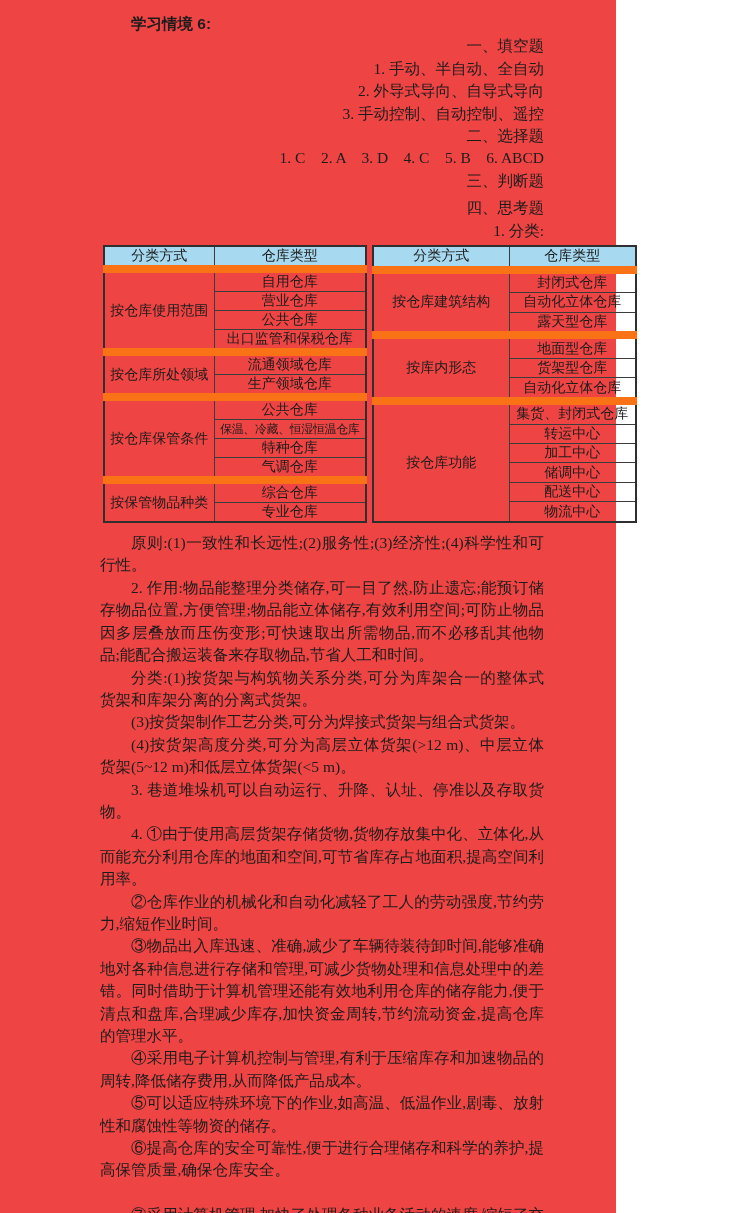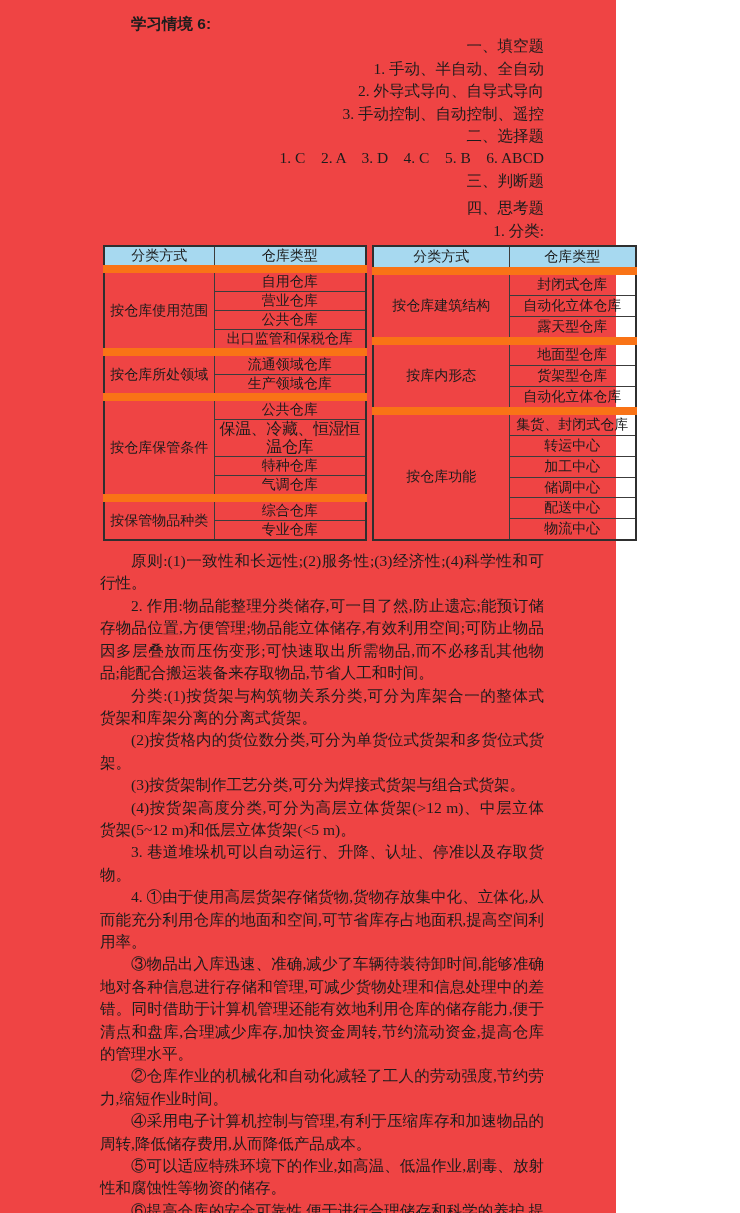"保温、冷藏、恒湿恒温仓库" .wt td.tight { font-size: 16px -> 12px }
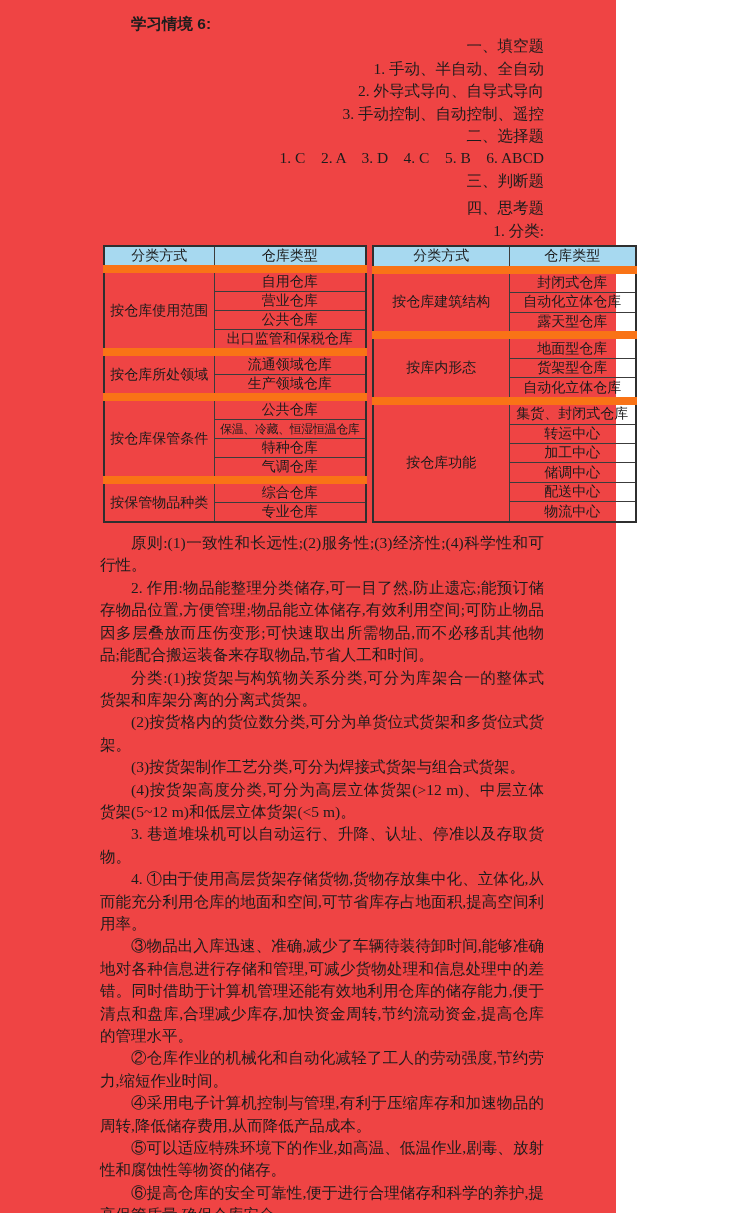"(2)按货格内的货位数分类,可分为单货位式货架和多货位式货架。" p.para { html: <p>(2)按货格内的货位数分类,可分为单货位式货架和多货位式货架。</p> -> none }
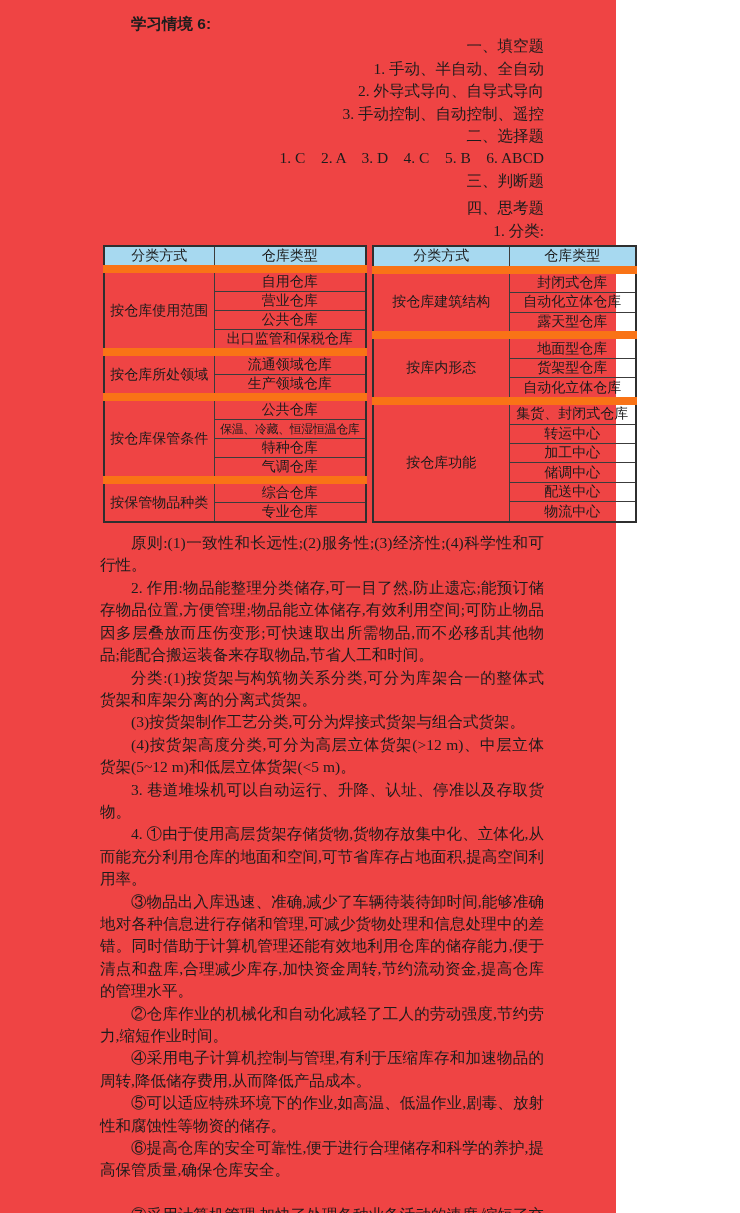"③物品出入库迅速、准确,减少了车辆待装待卸时间,能够准确地对各种信息进行存储和管" p.para { order: before "②仓库作业的机械化和自动化减轻了工人的劳动强度,节约劳力,缩短作业时间。" -> after "②仓库作业的机械化和自动化减轻了工人的劳动强度,节约劳力,缩短作业时间。" }
